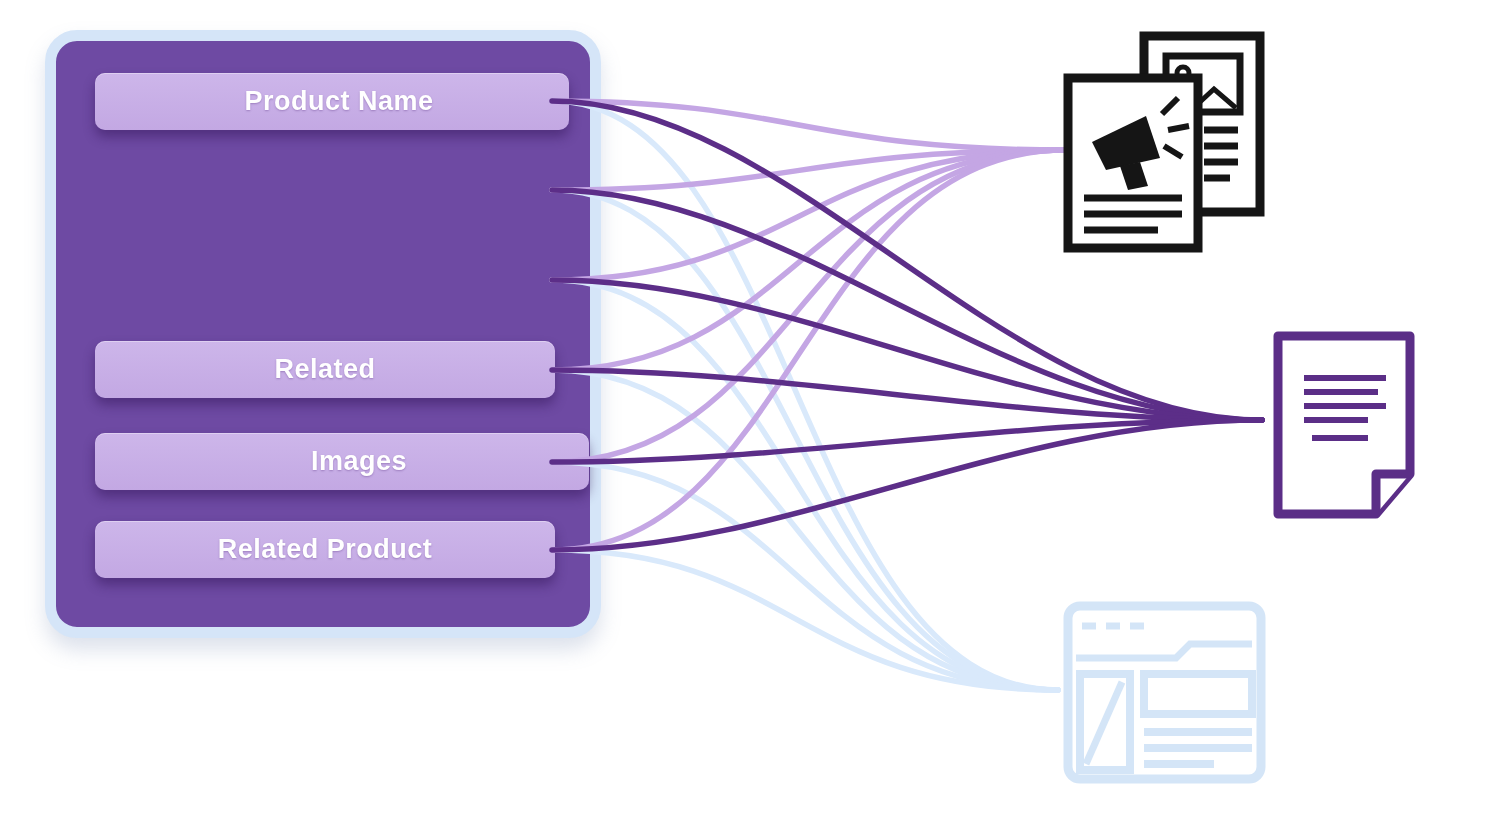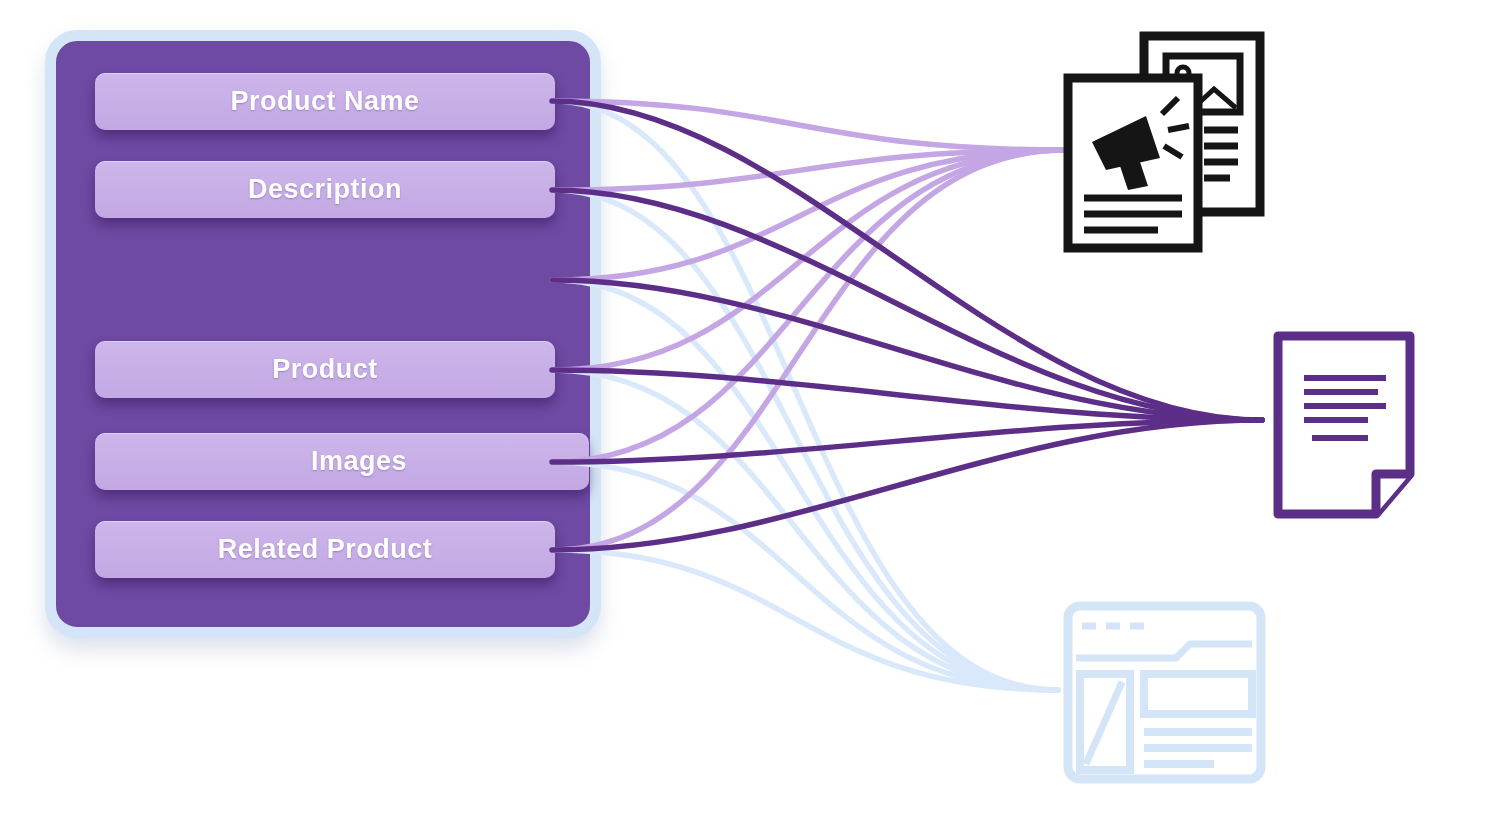"Product Name" #box-0 { padding-left: none -> 14px }
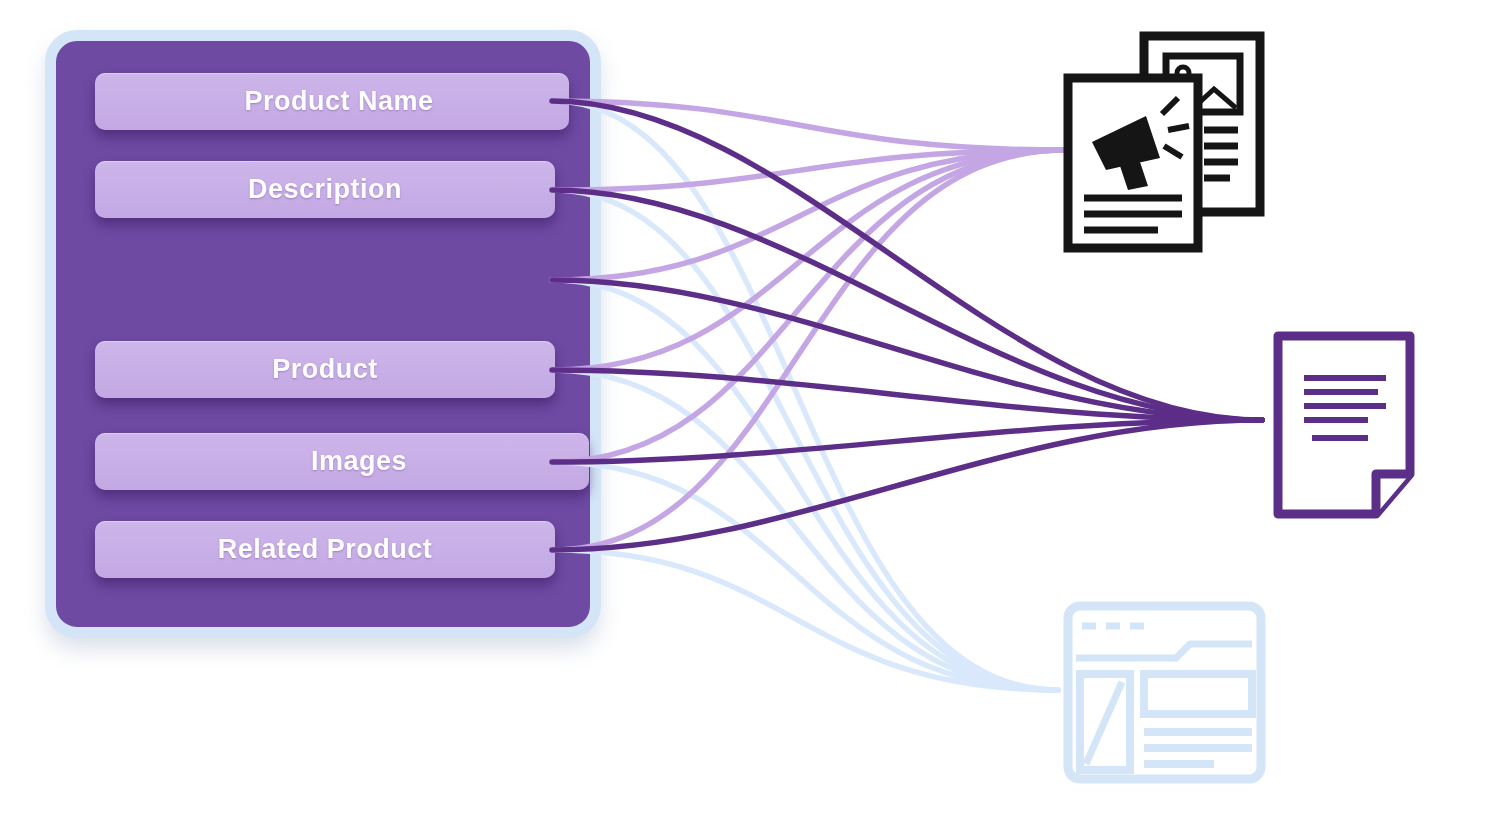"Description" div.field-box { html: <div> <span>Description</span> </div> -> none }
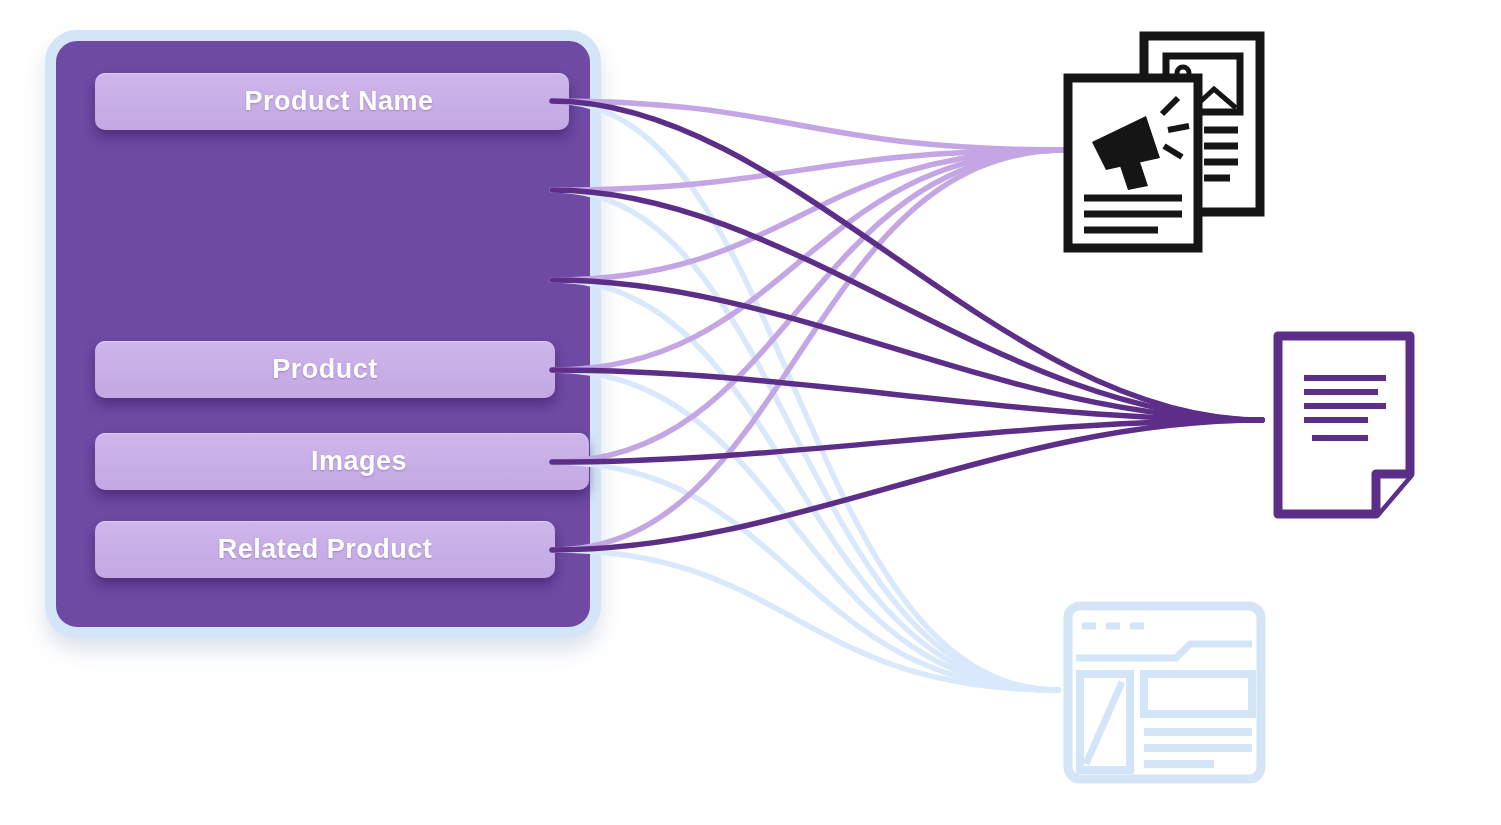"Product" span { text: Product -> Related }
